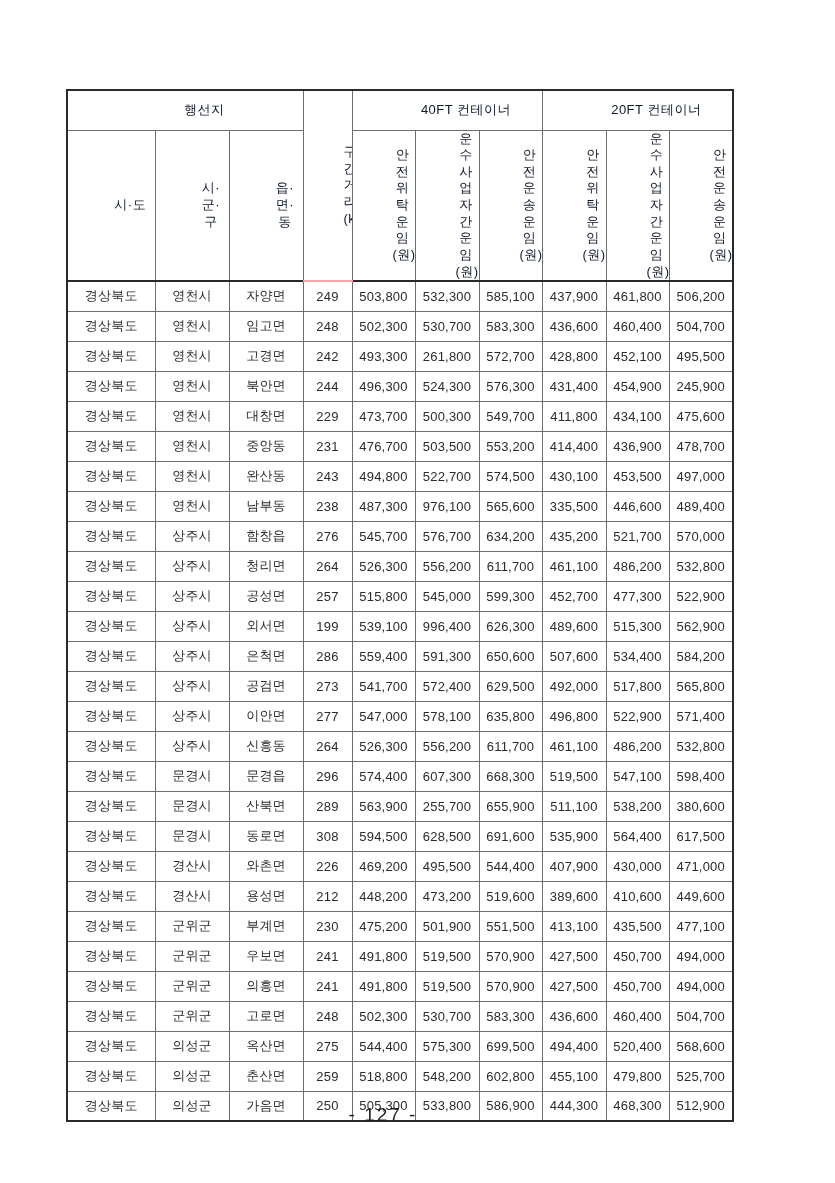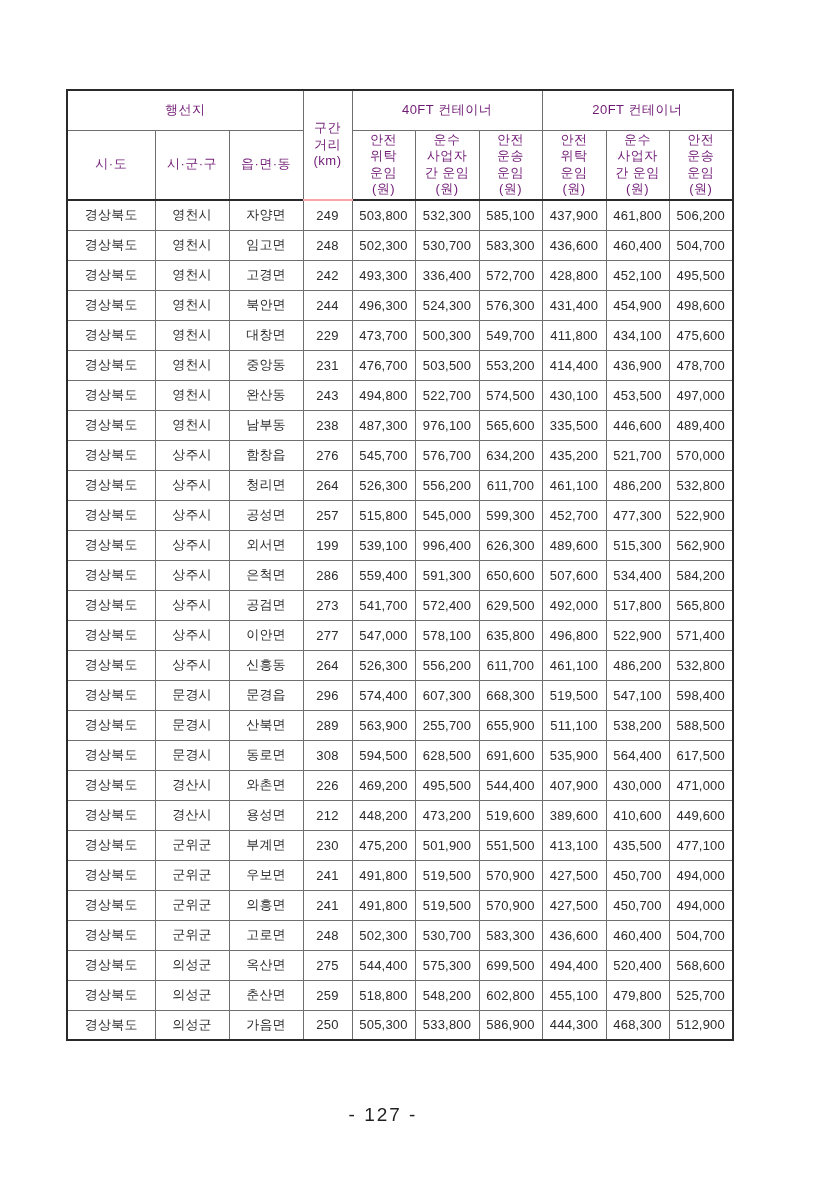"행선지" .fare-table thead th { color: #701a75 -> #0f172a; padding-left: none -> 40px }
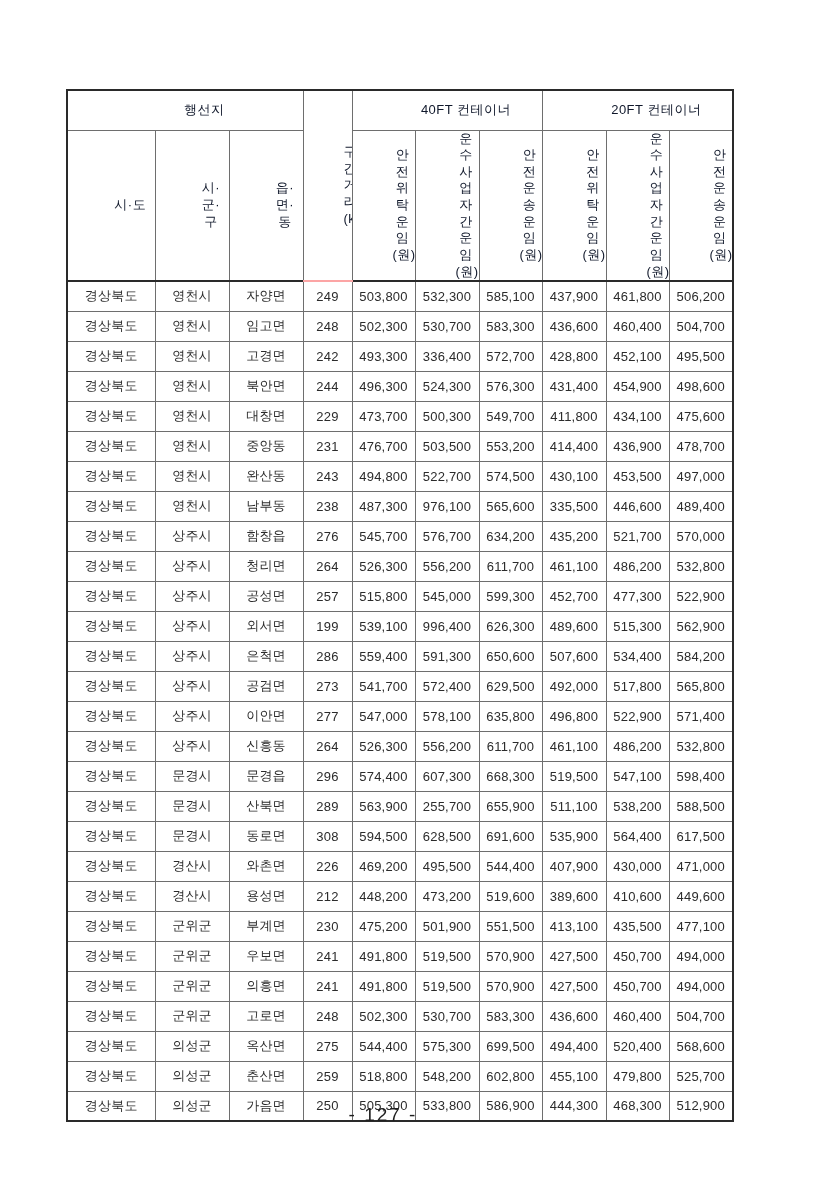"336,400" td { text: 336,400 -> 261,800 }
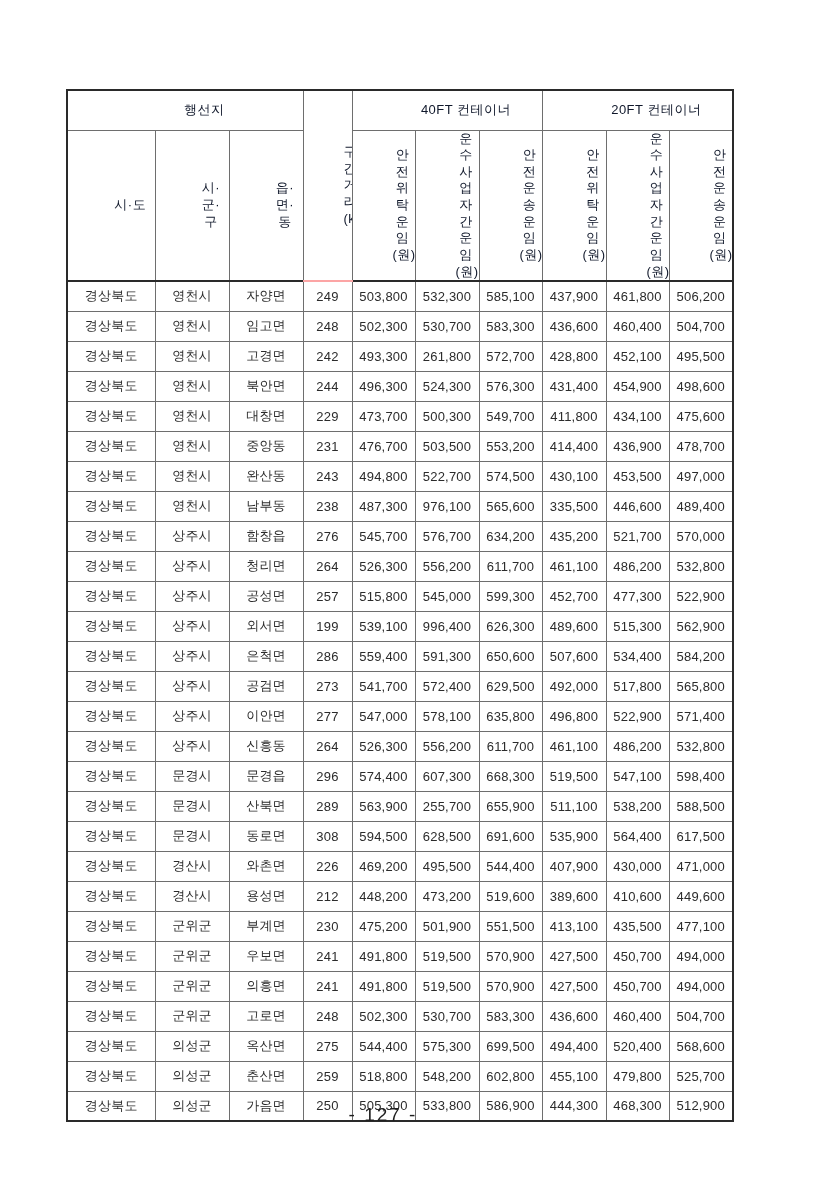"498,600" td { text: 498,600 -> 245,900 }
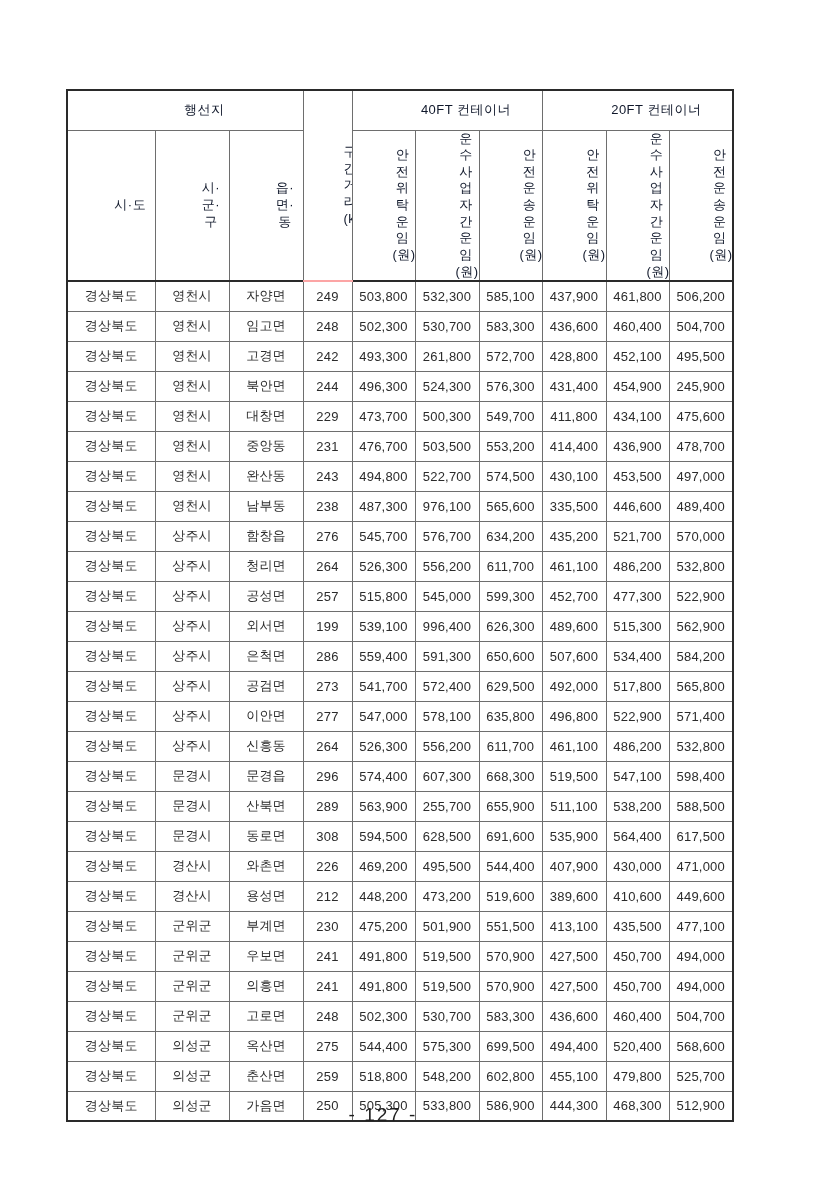"588,500" td { text: 588,500 -> 380,600 }
